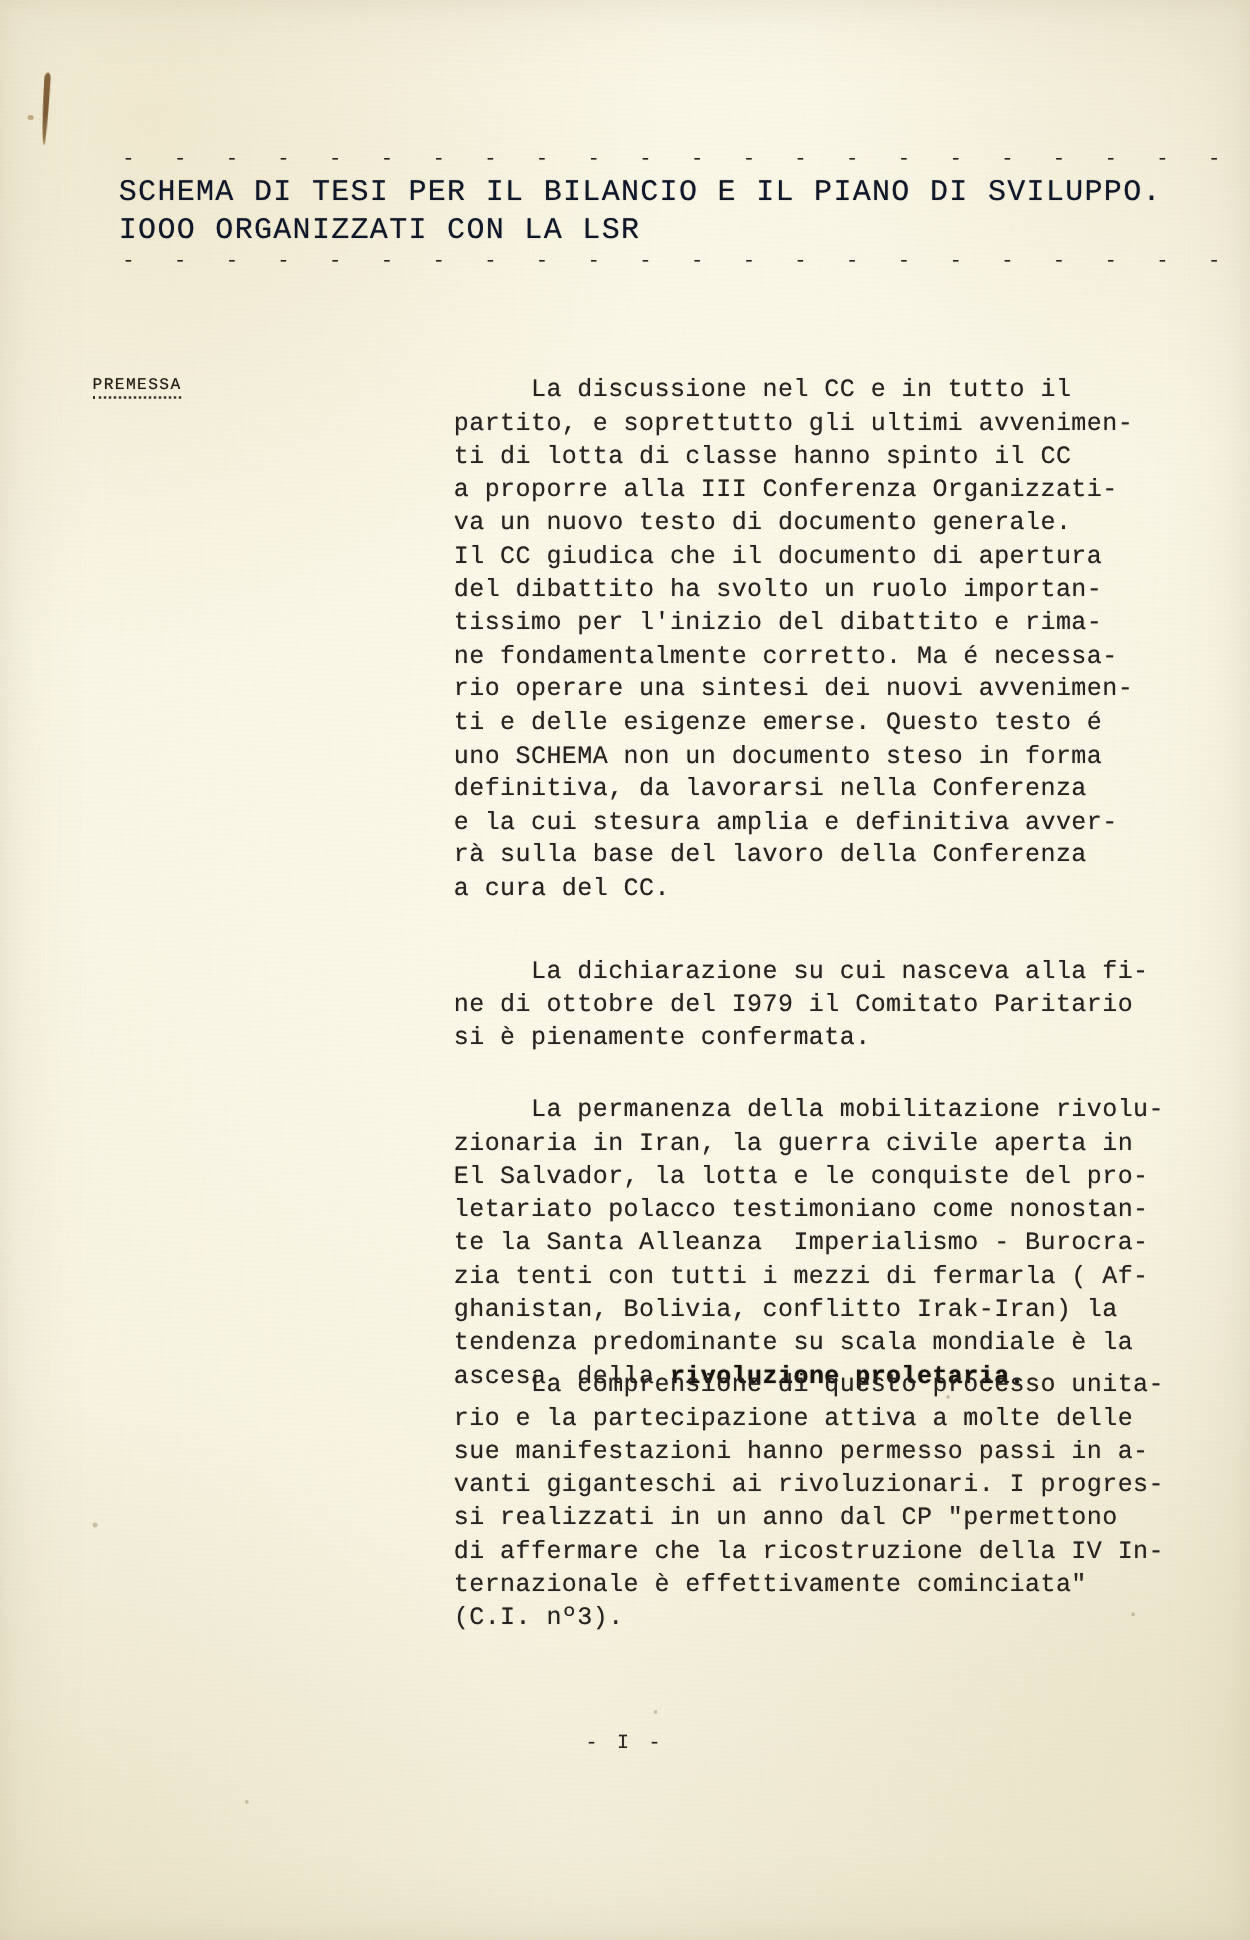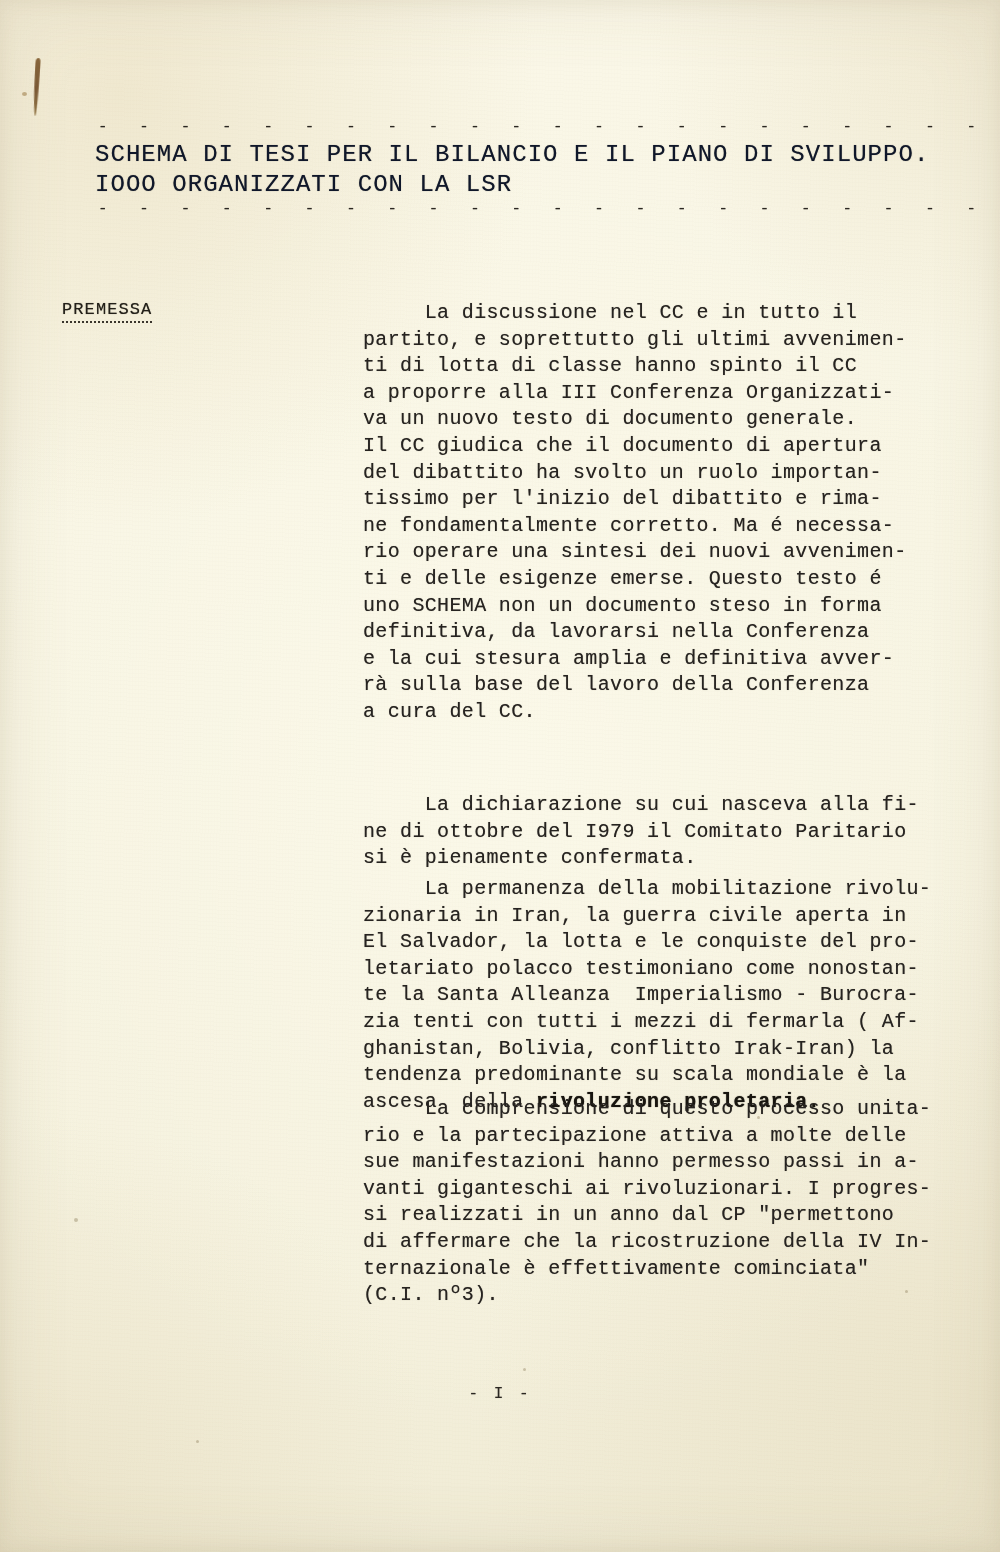"PREMESSA" #premessa { font-size: 17px -> 13px; left: 62px -> 74px }
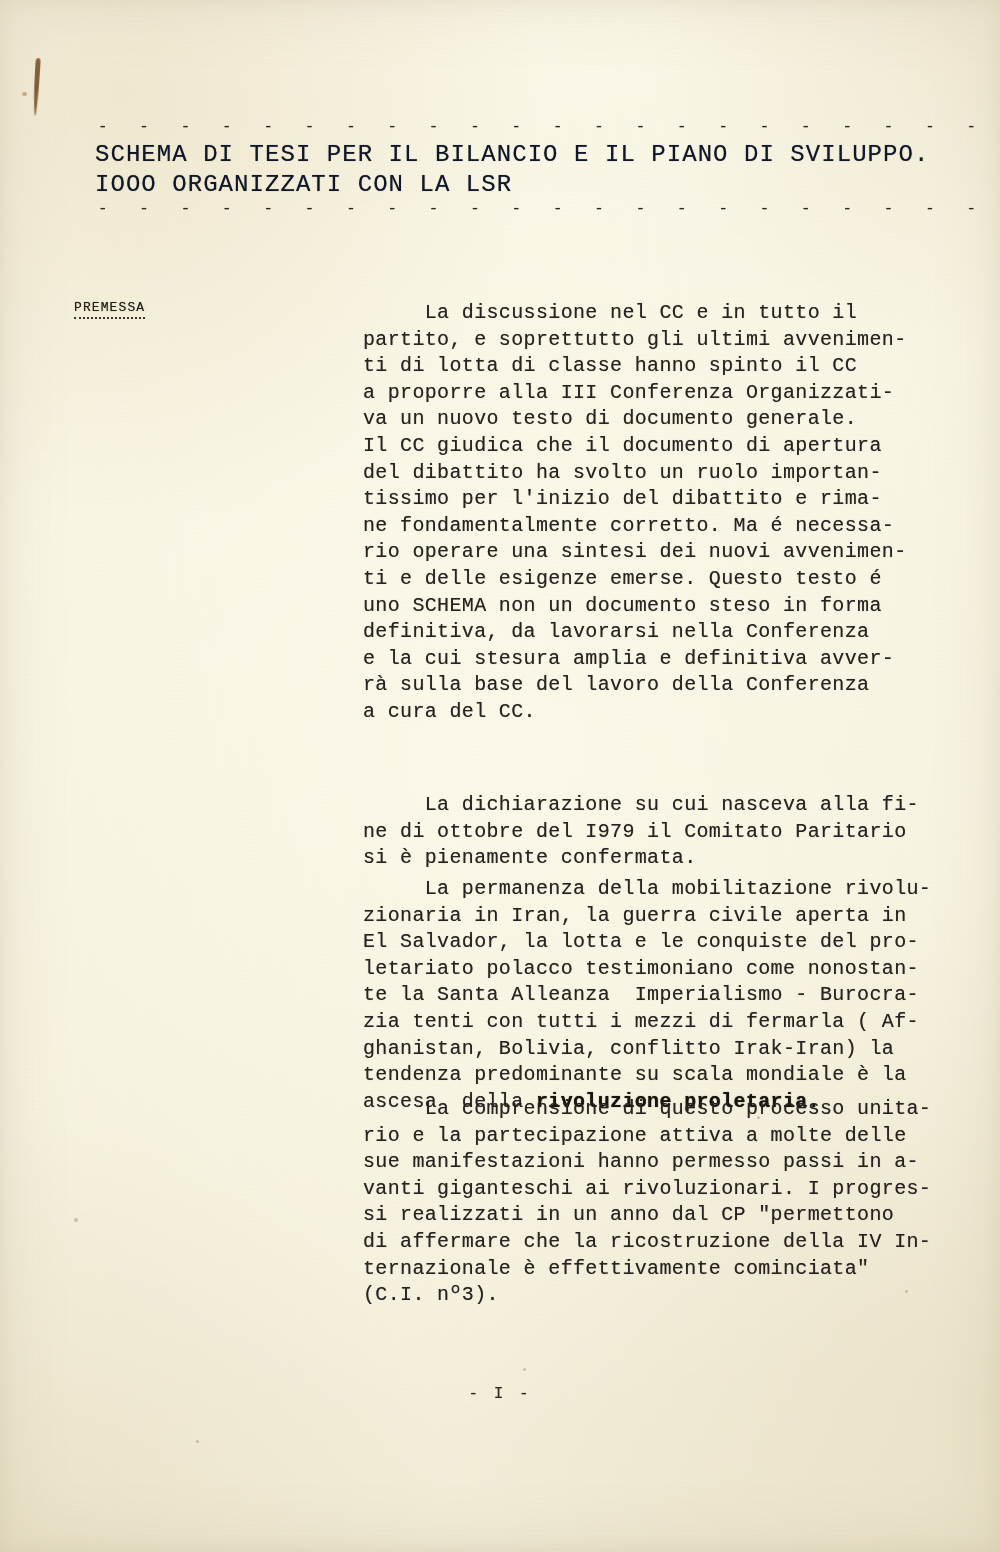"La dichiarazione su cui nasceva" div.ink { top: 792px -> 765px }
